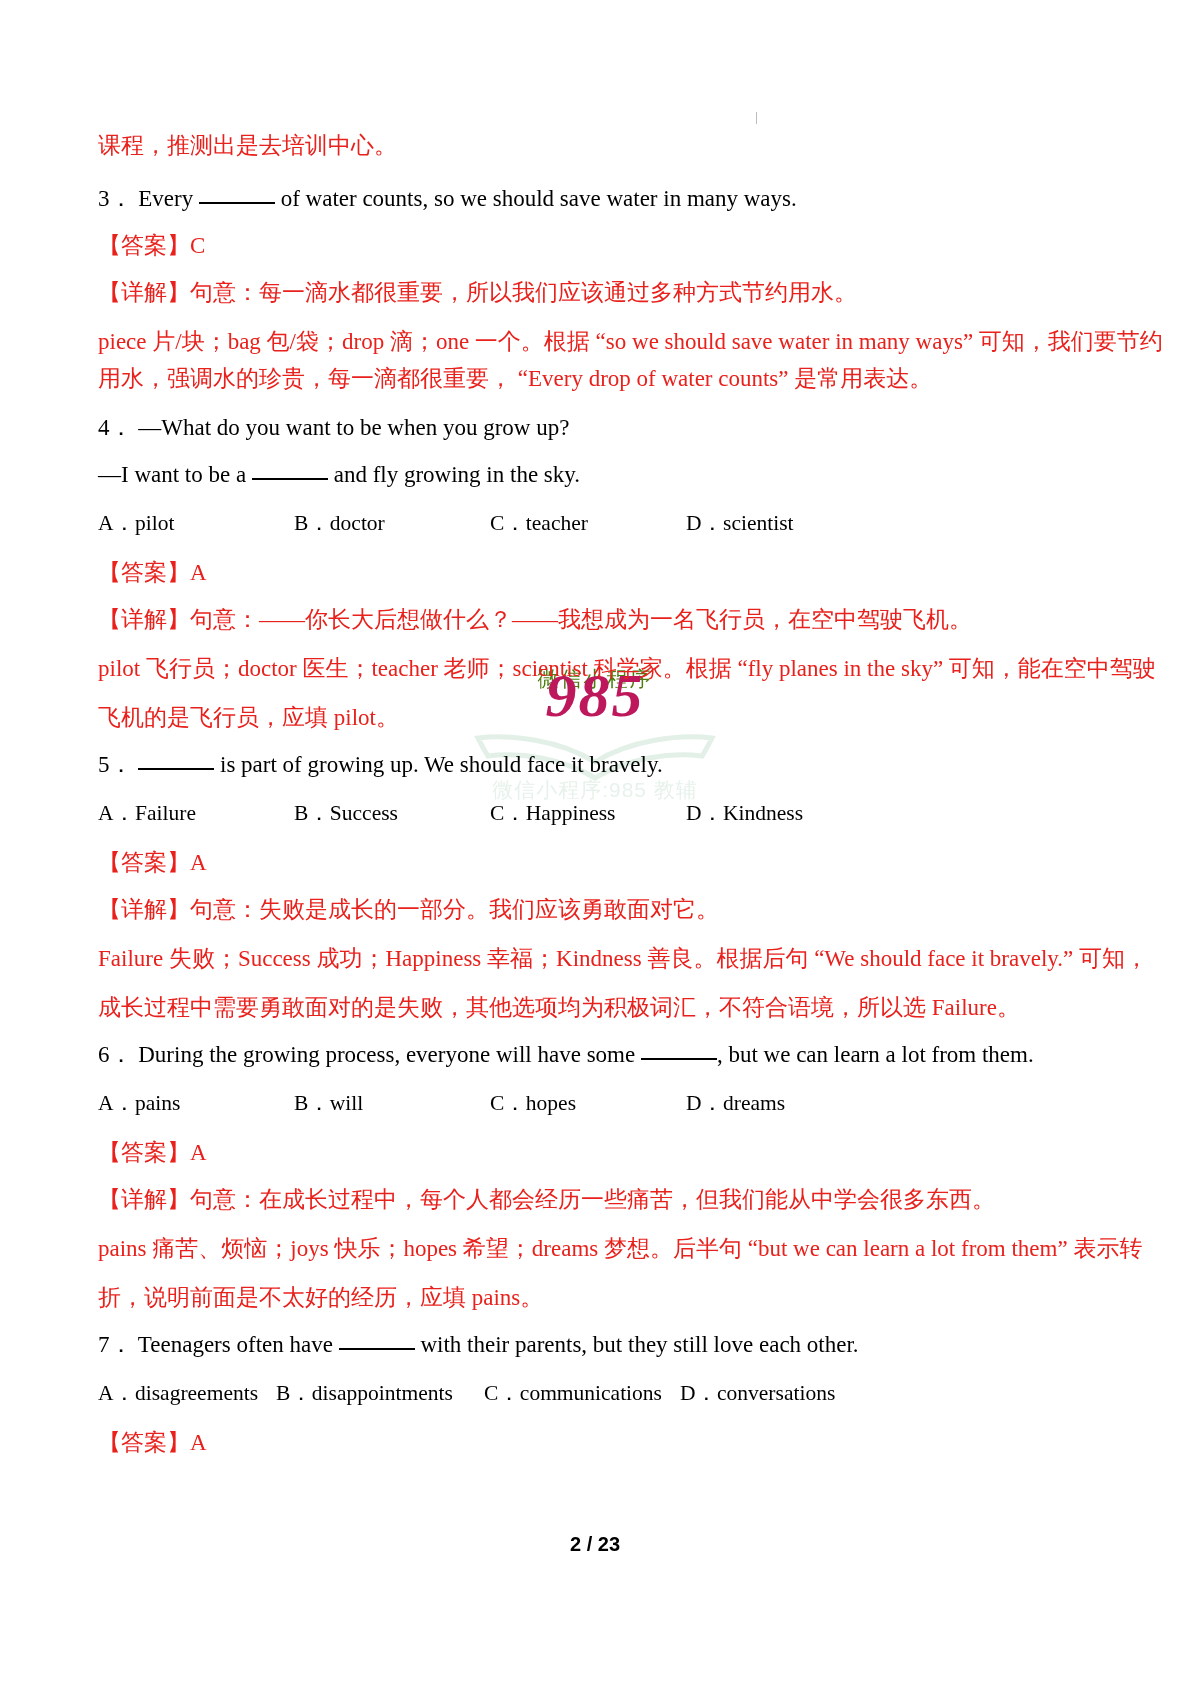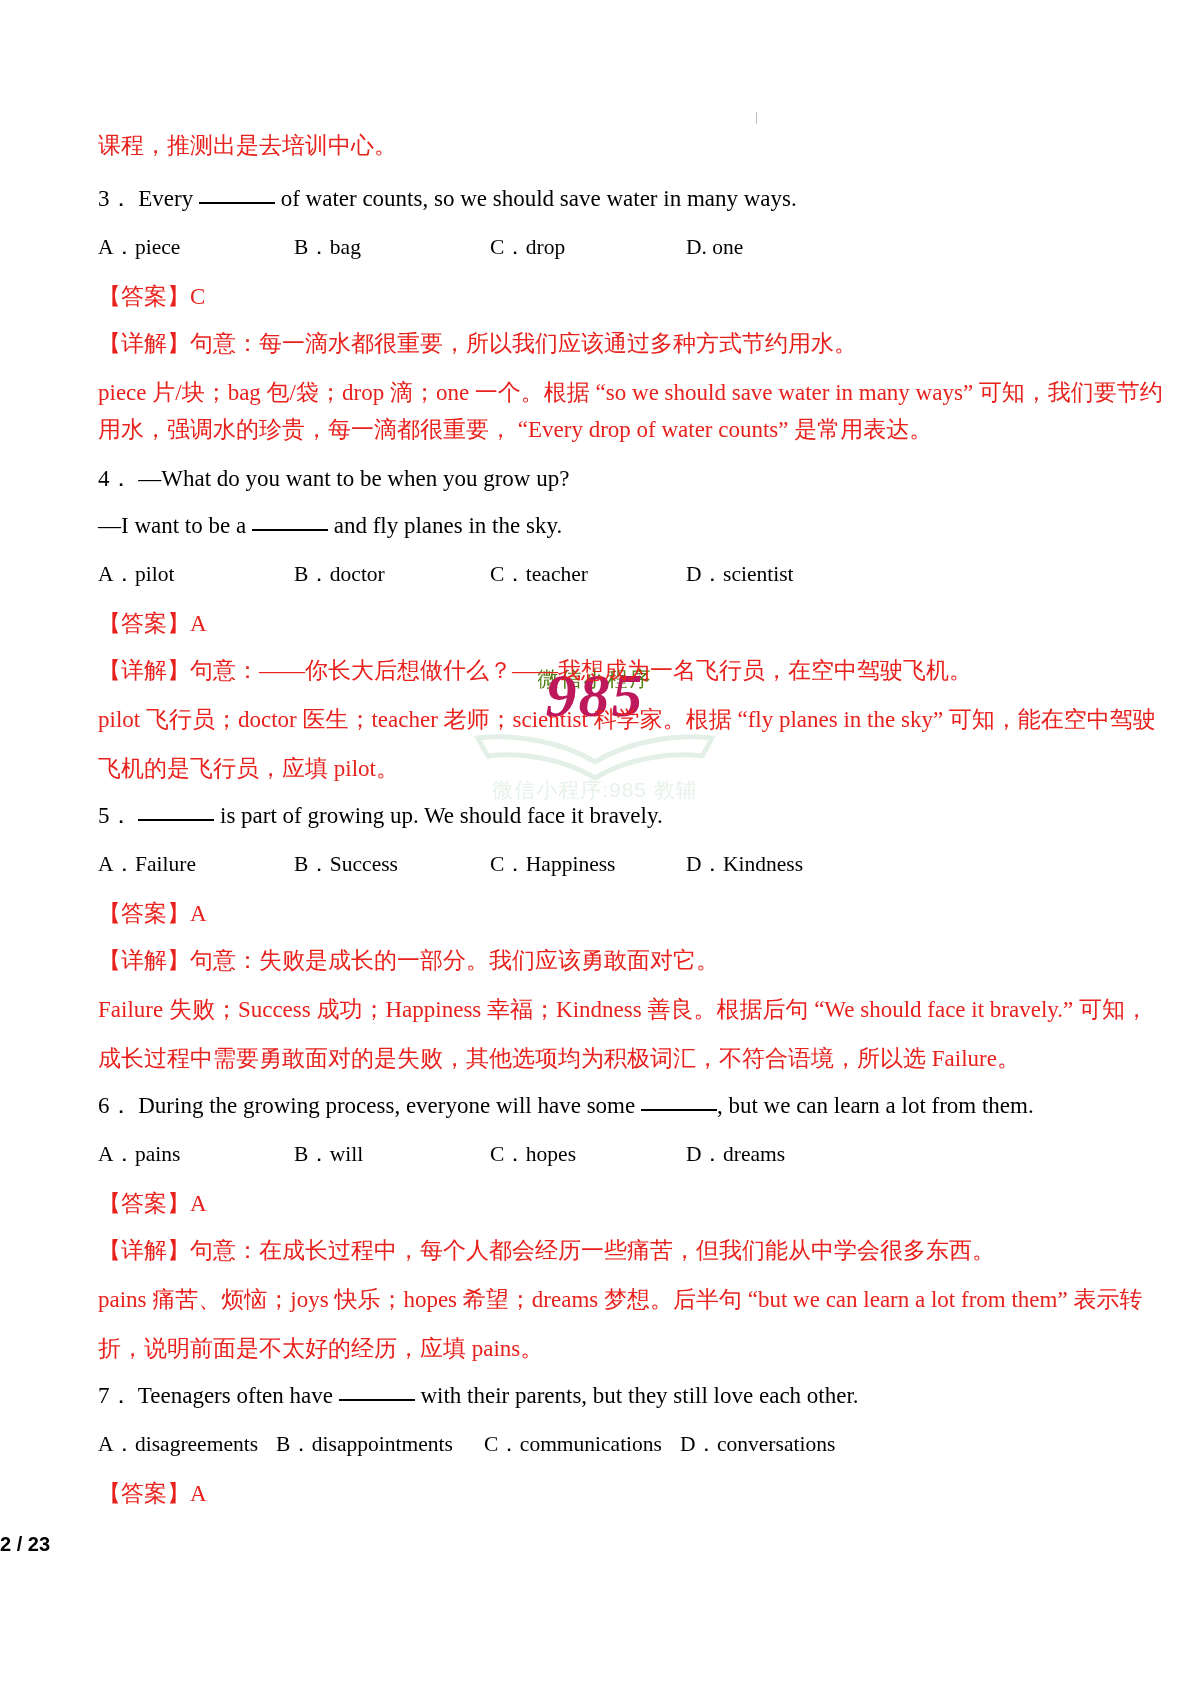"A．piece B．bag C．drop D. one" div.opts { html: <div> <span><span>A．</span><span>piece</span></span><span><span>B．</span><span>bag</span></span><span><span>C．</span><span>drop</span></span><span><span>D.</span> <span>one</span></span> </div> -> none }
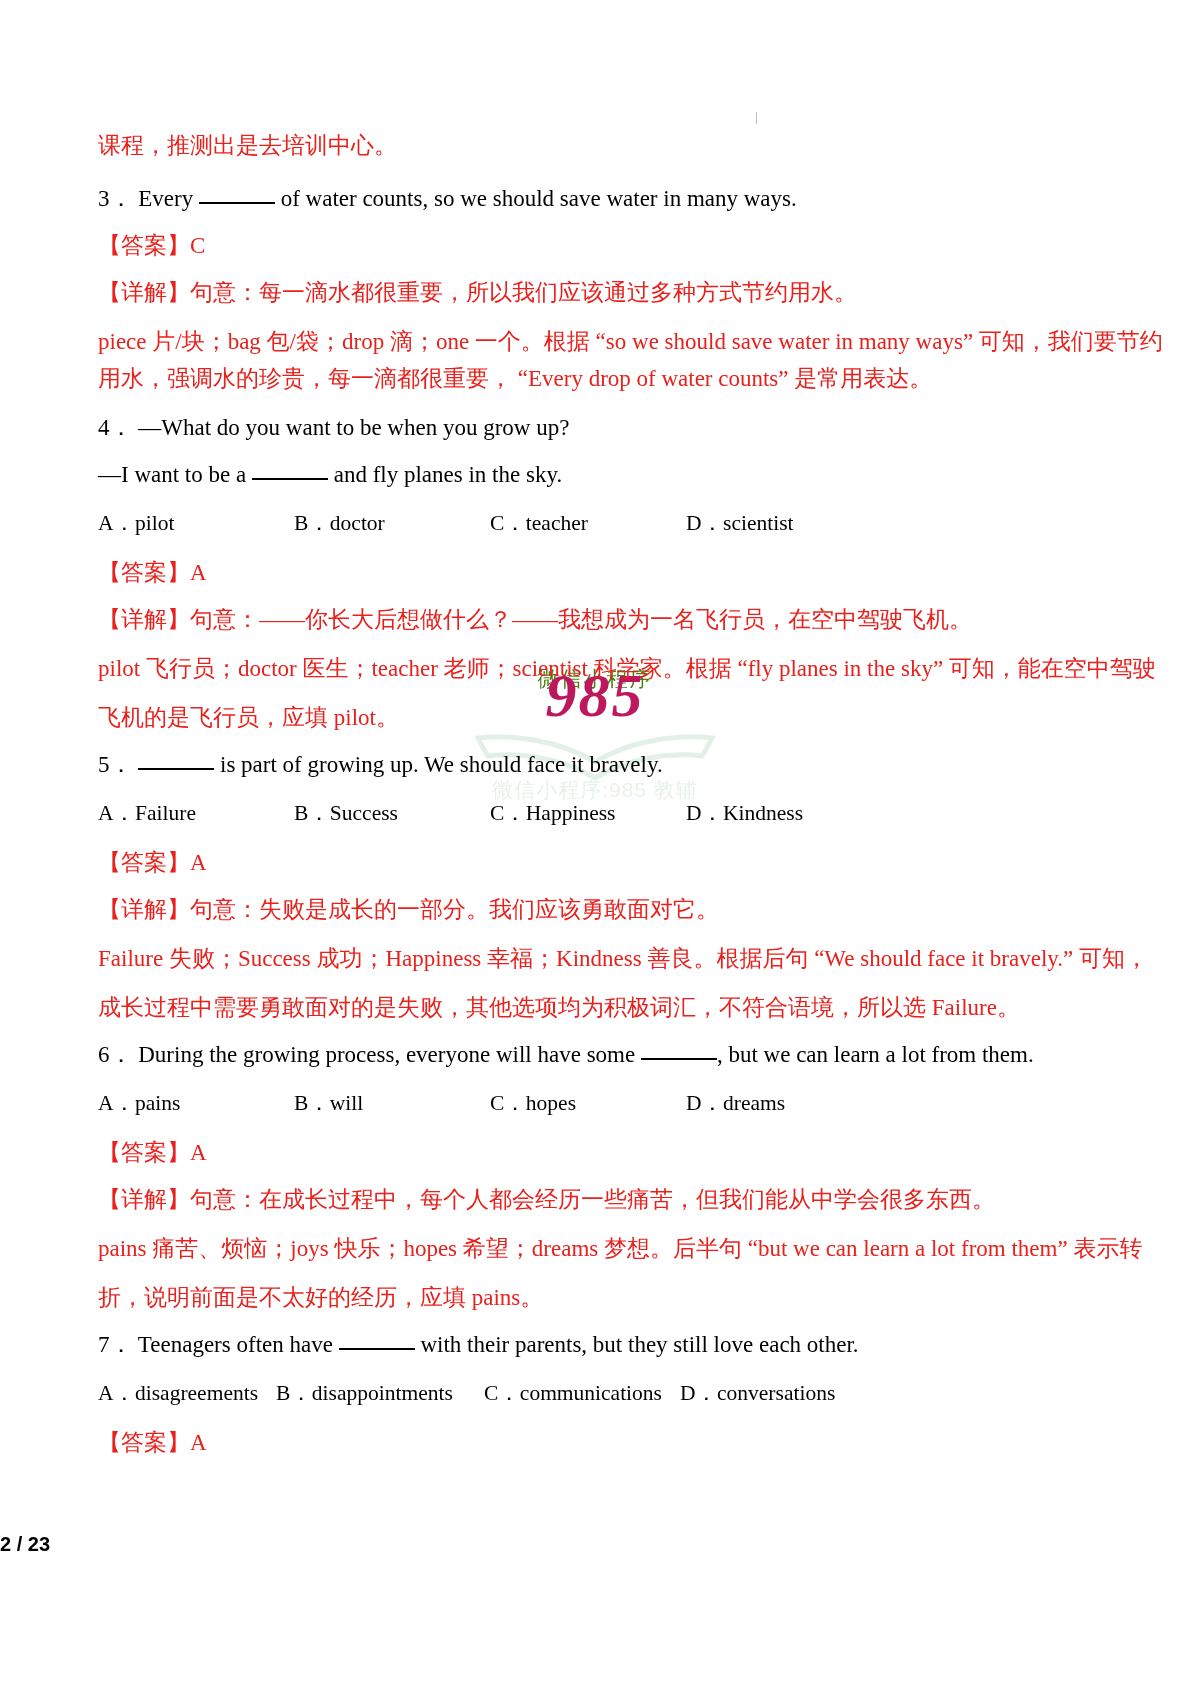"and fly planes in the" span { text: planes -> growing }
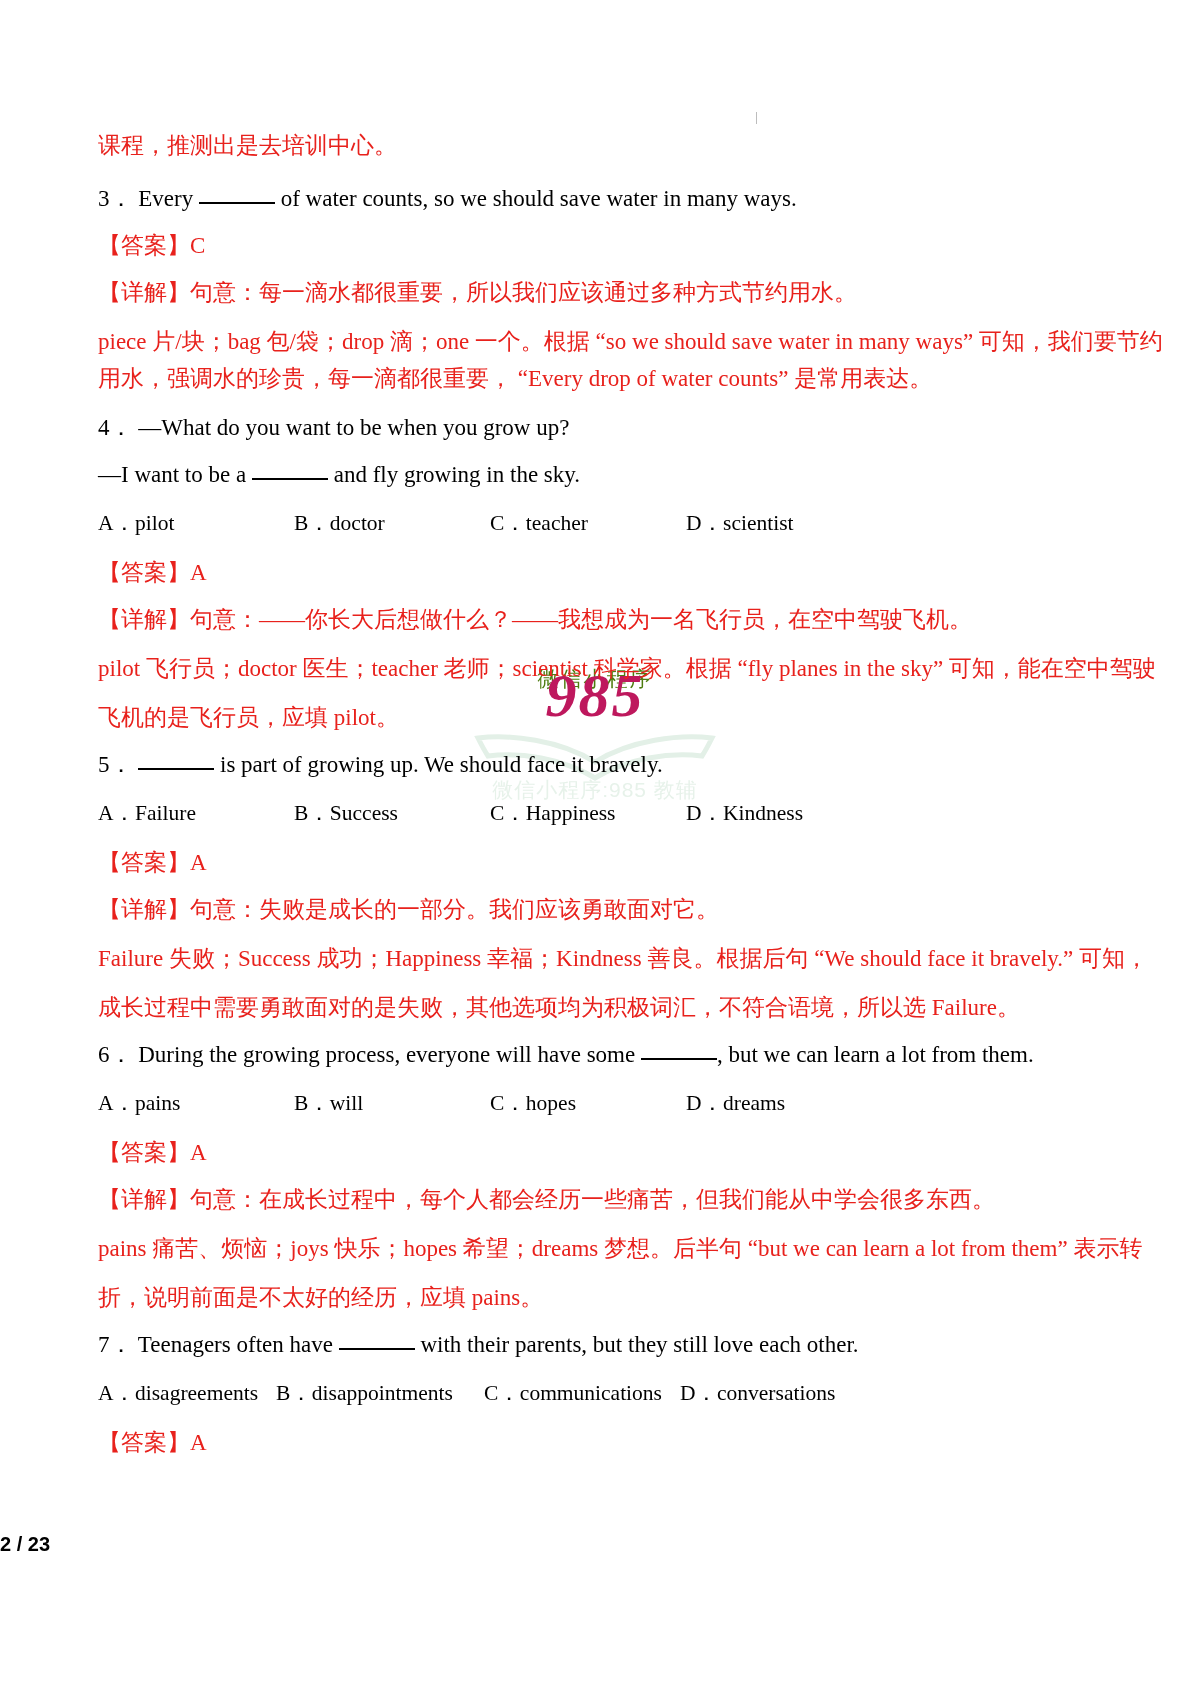"2 / 23" .footer { text-align: left -> center }
